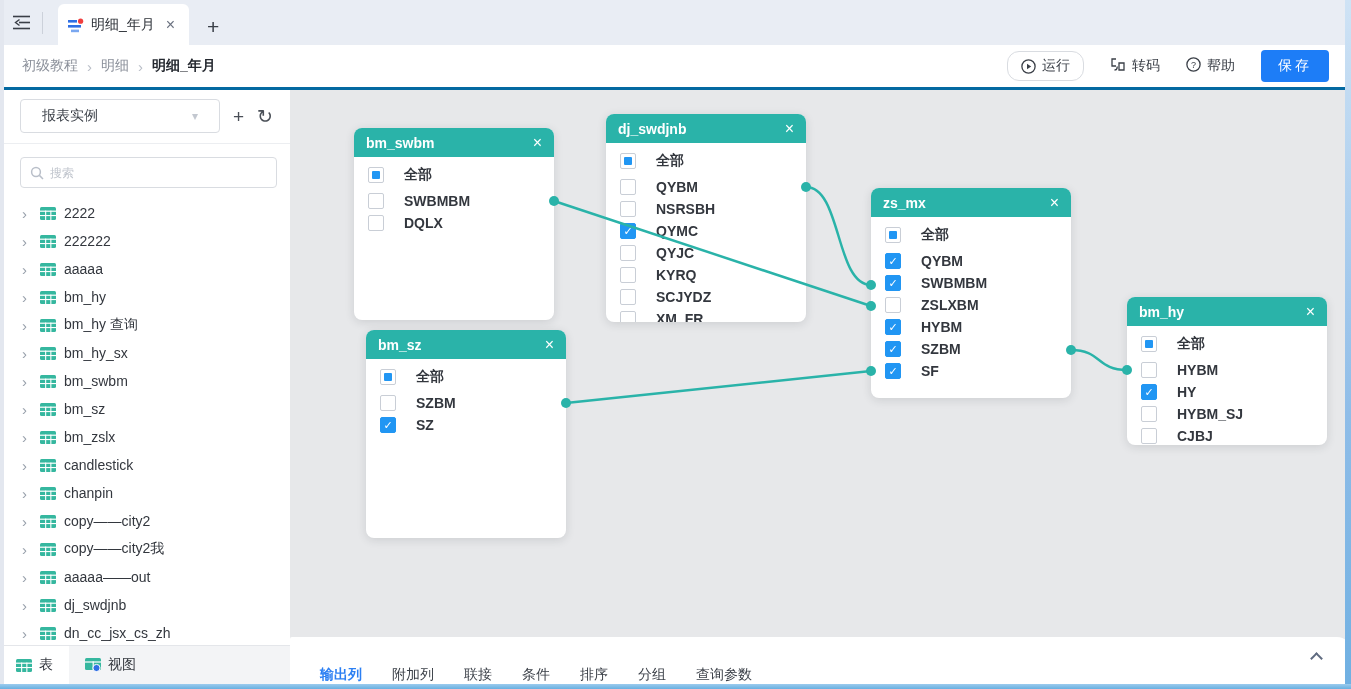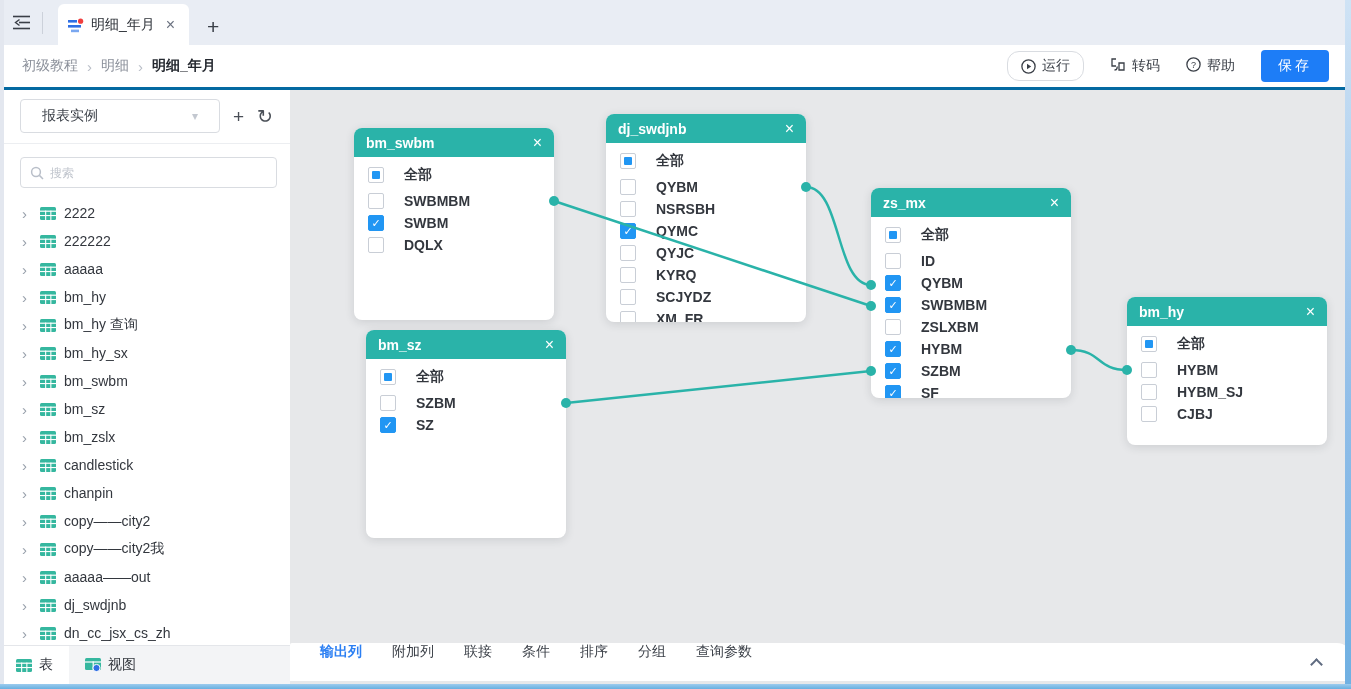"SWBM" div.field { html: <div> <span></span> <span>SWBM</span> </div> -> none }
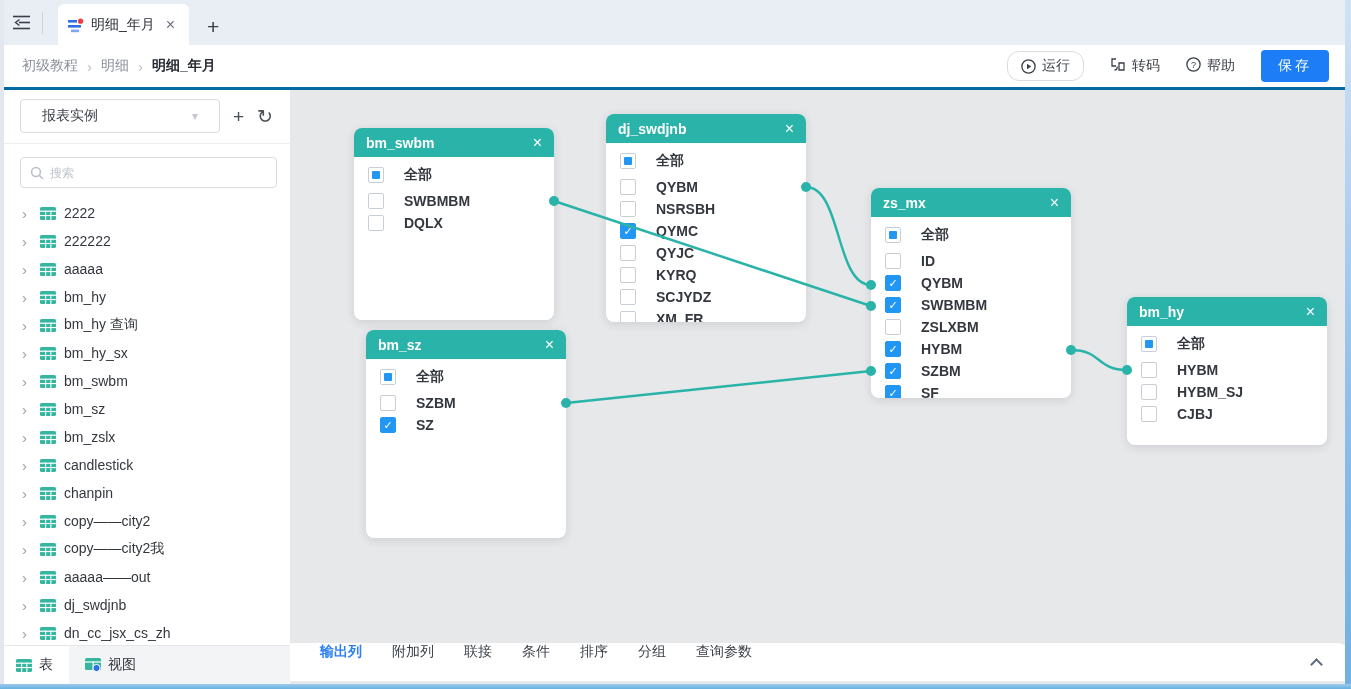"ID" div.field { html: <div> <span></span> <span>ID</span> </div> -> none }
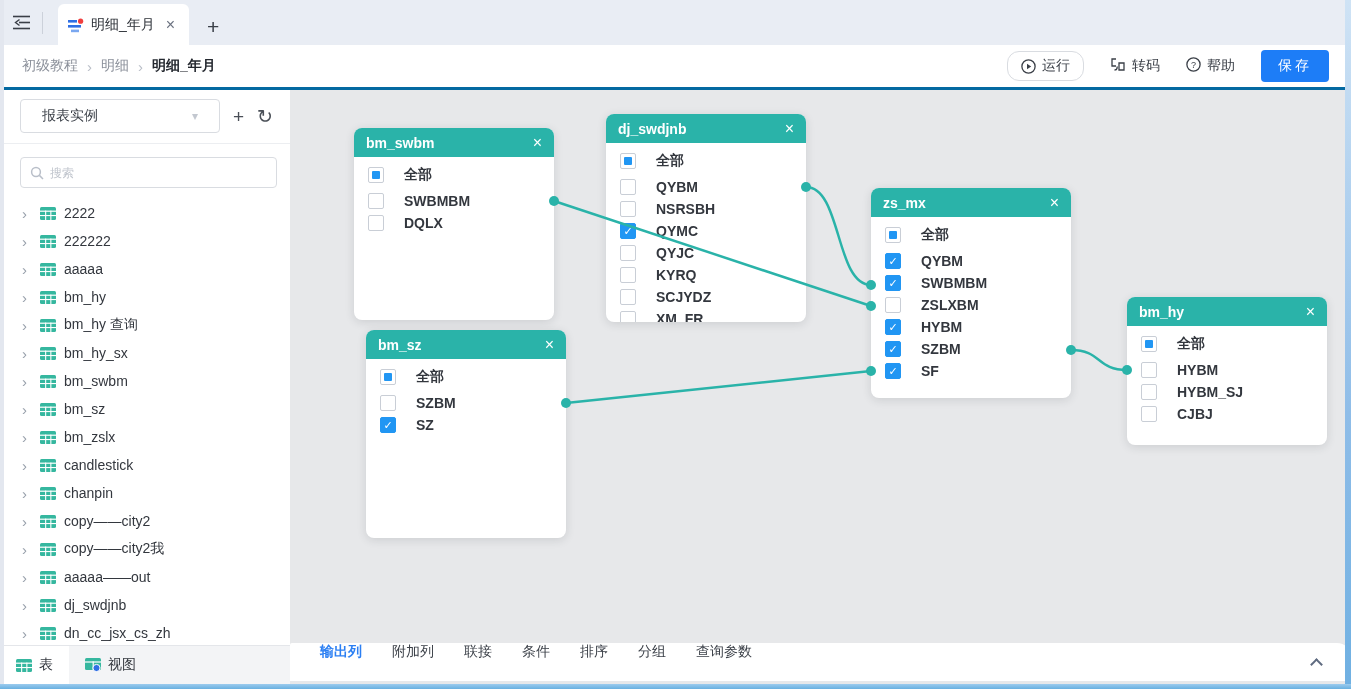"HY" div.field { html: none -> <div> <span></span> <span>HY</span> </div> }
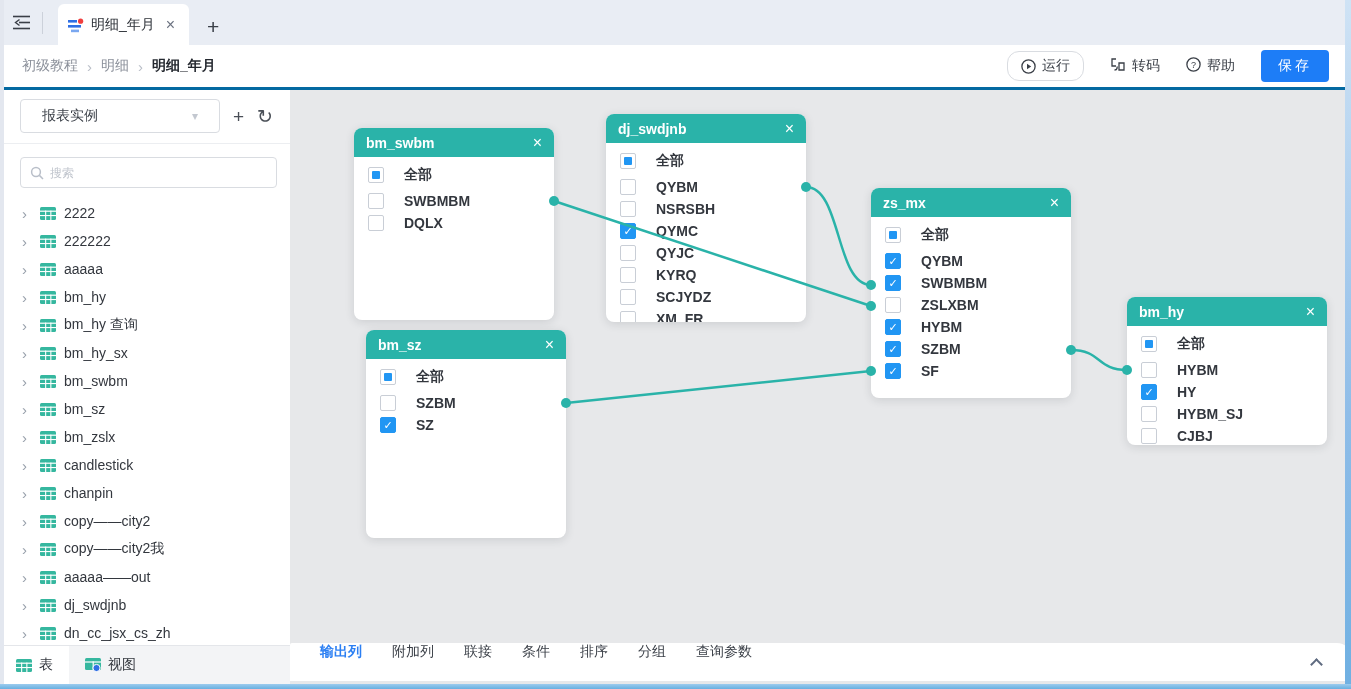"输出列" .bottom-panel { align-items: flex-start -> flex-end; height: 38px -> 47px }
